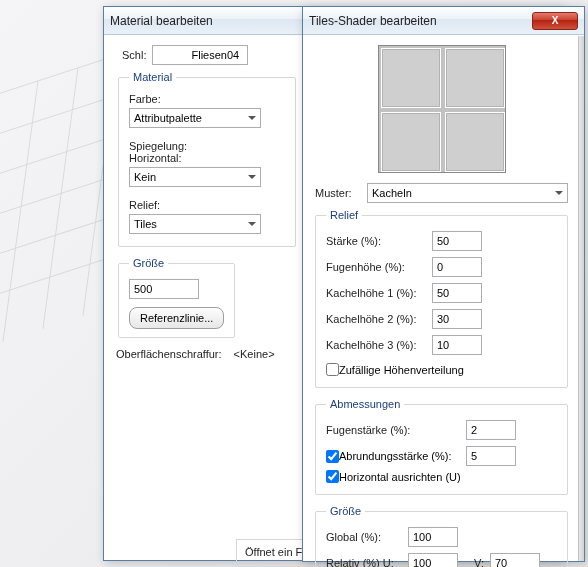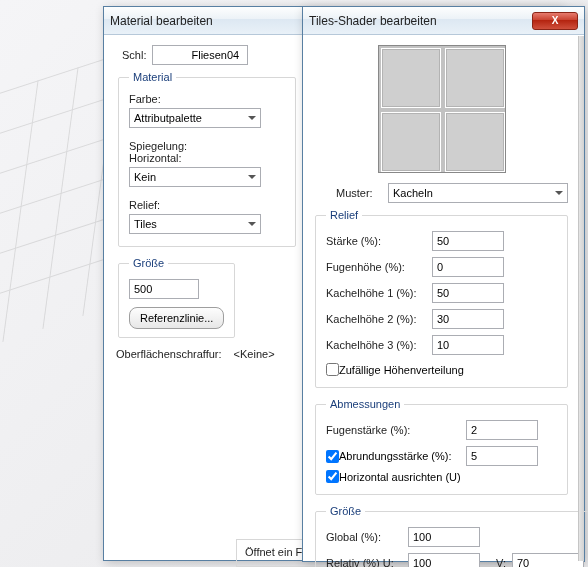"Muster:" span.label { margin-left: 21px -> none }
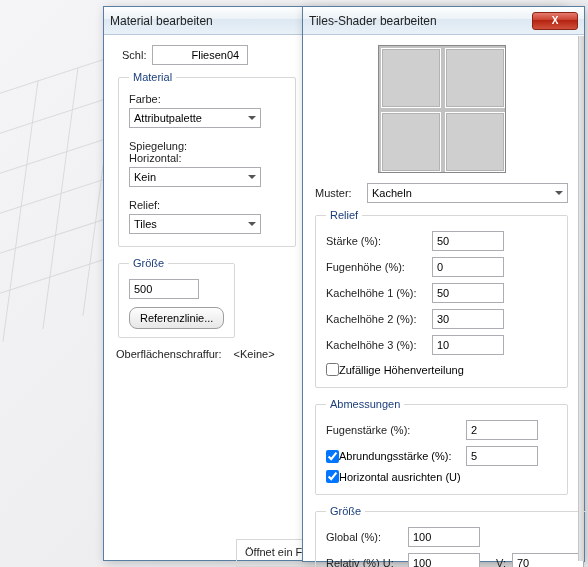"50" .num-input { width: 72px -> 50px }
